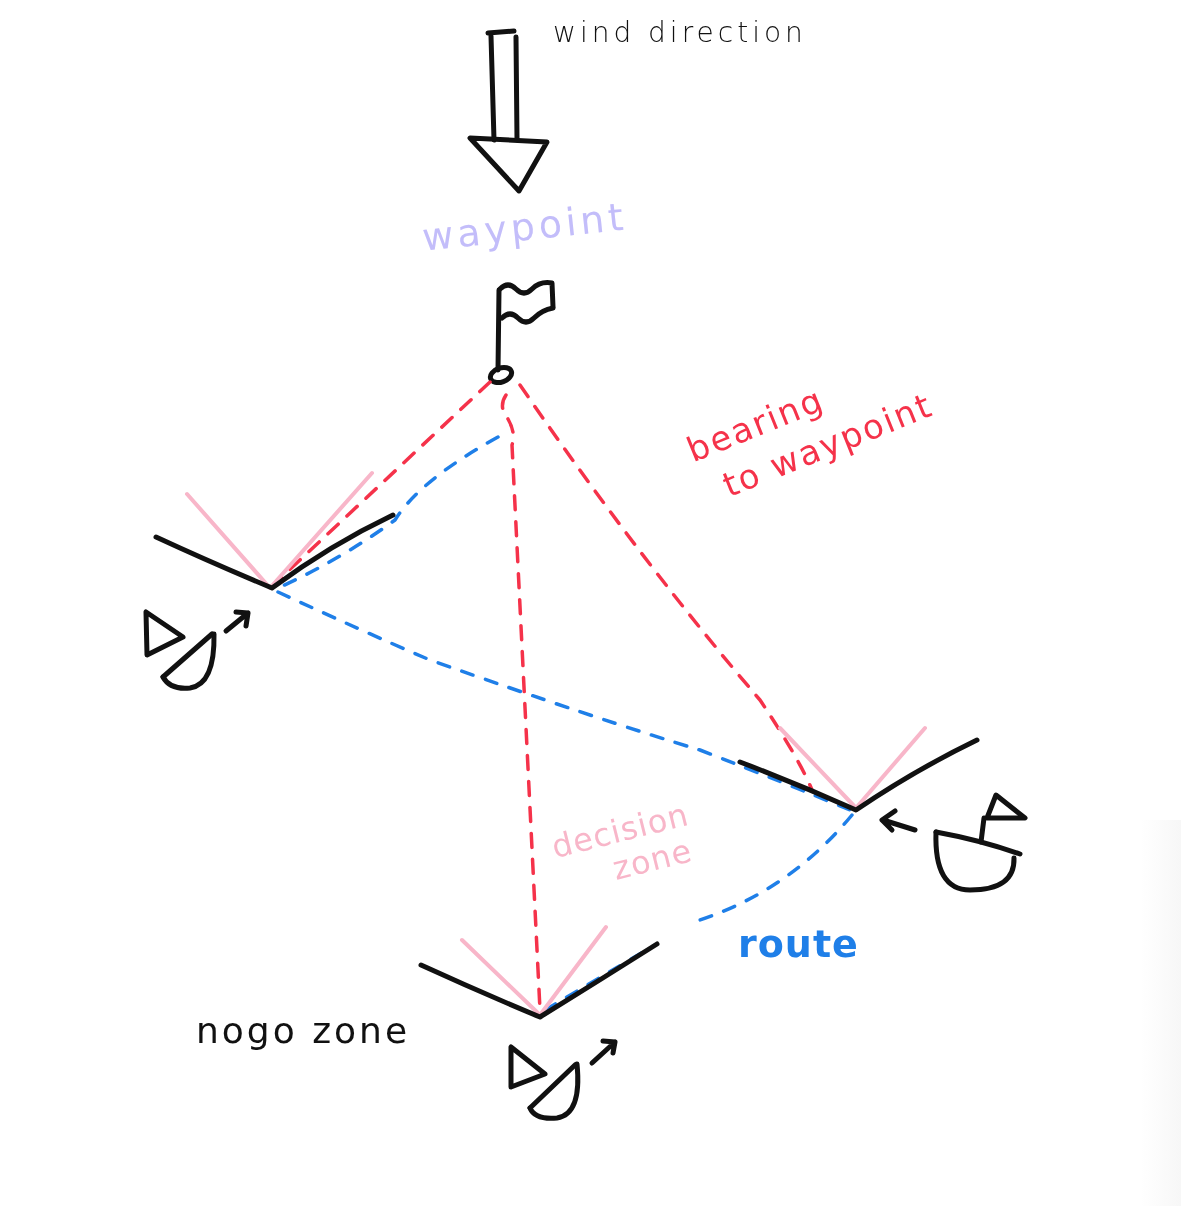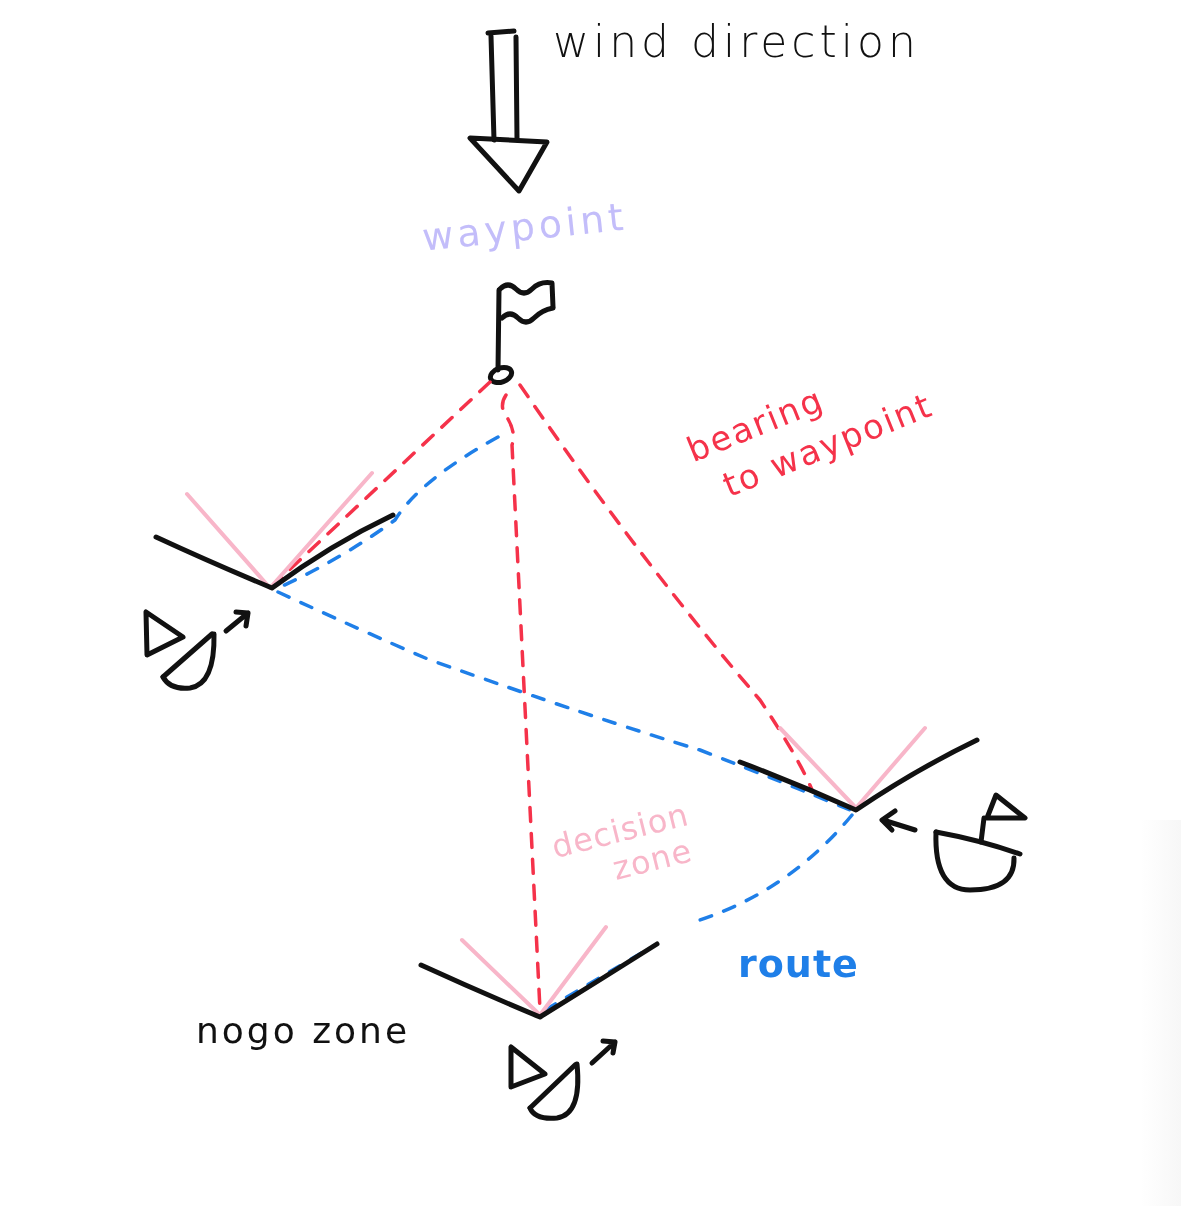"wind direction" .lbl-wind { font-size: 44px -> 28px }
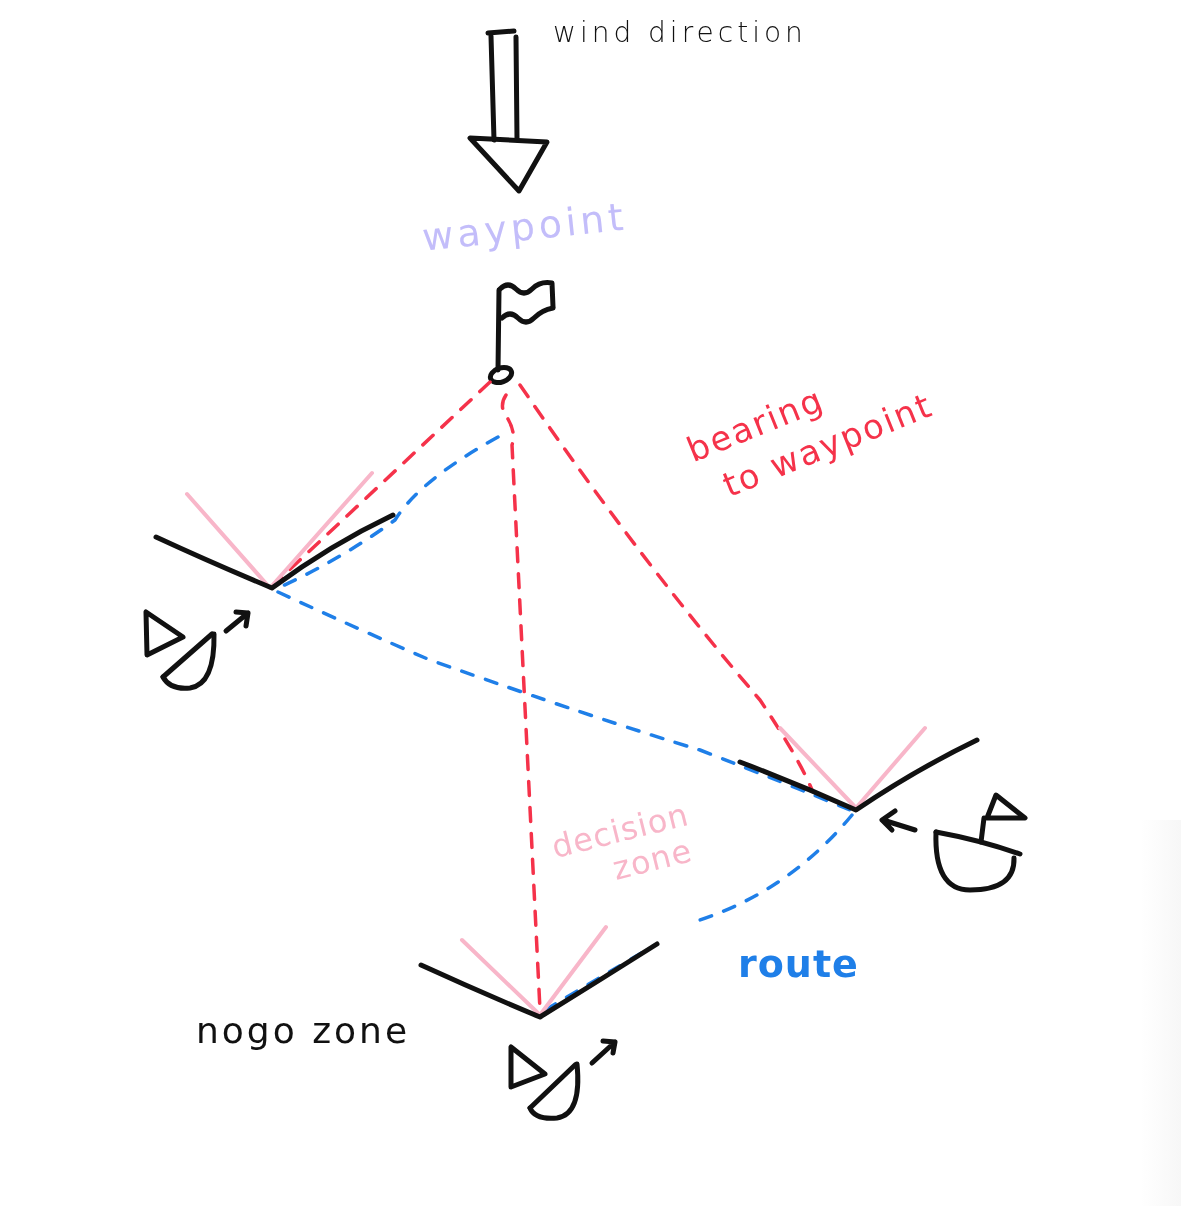"route" .lbl-route { margin-top: 20px -> none }
